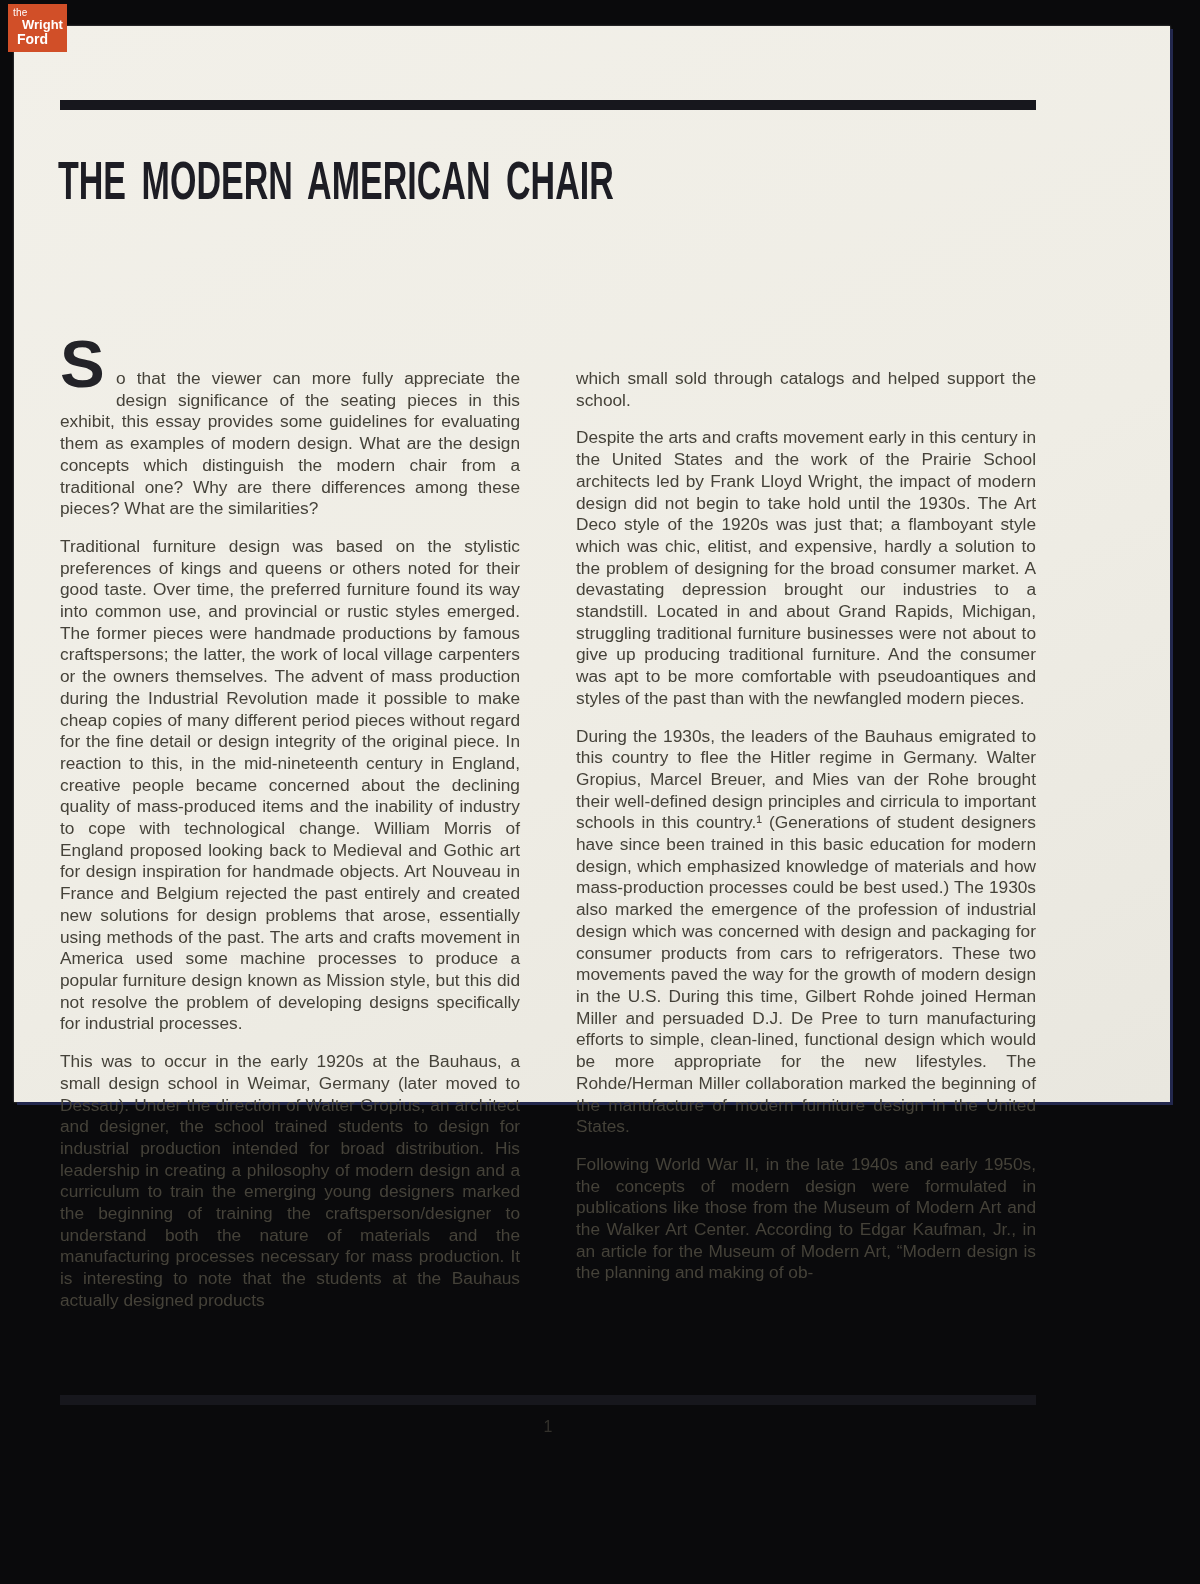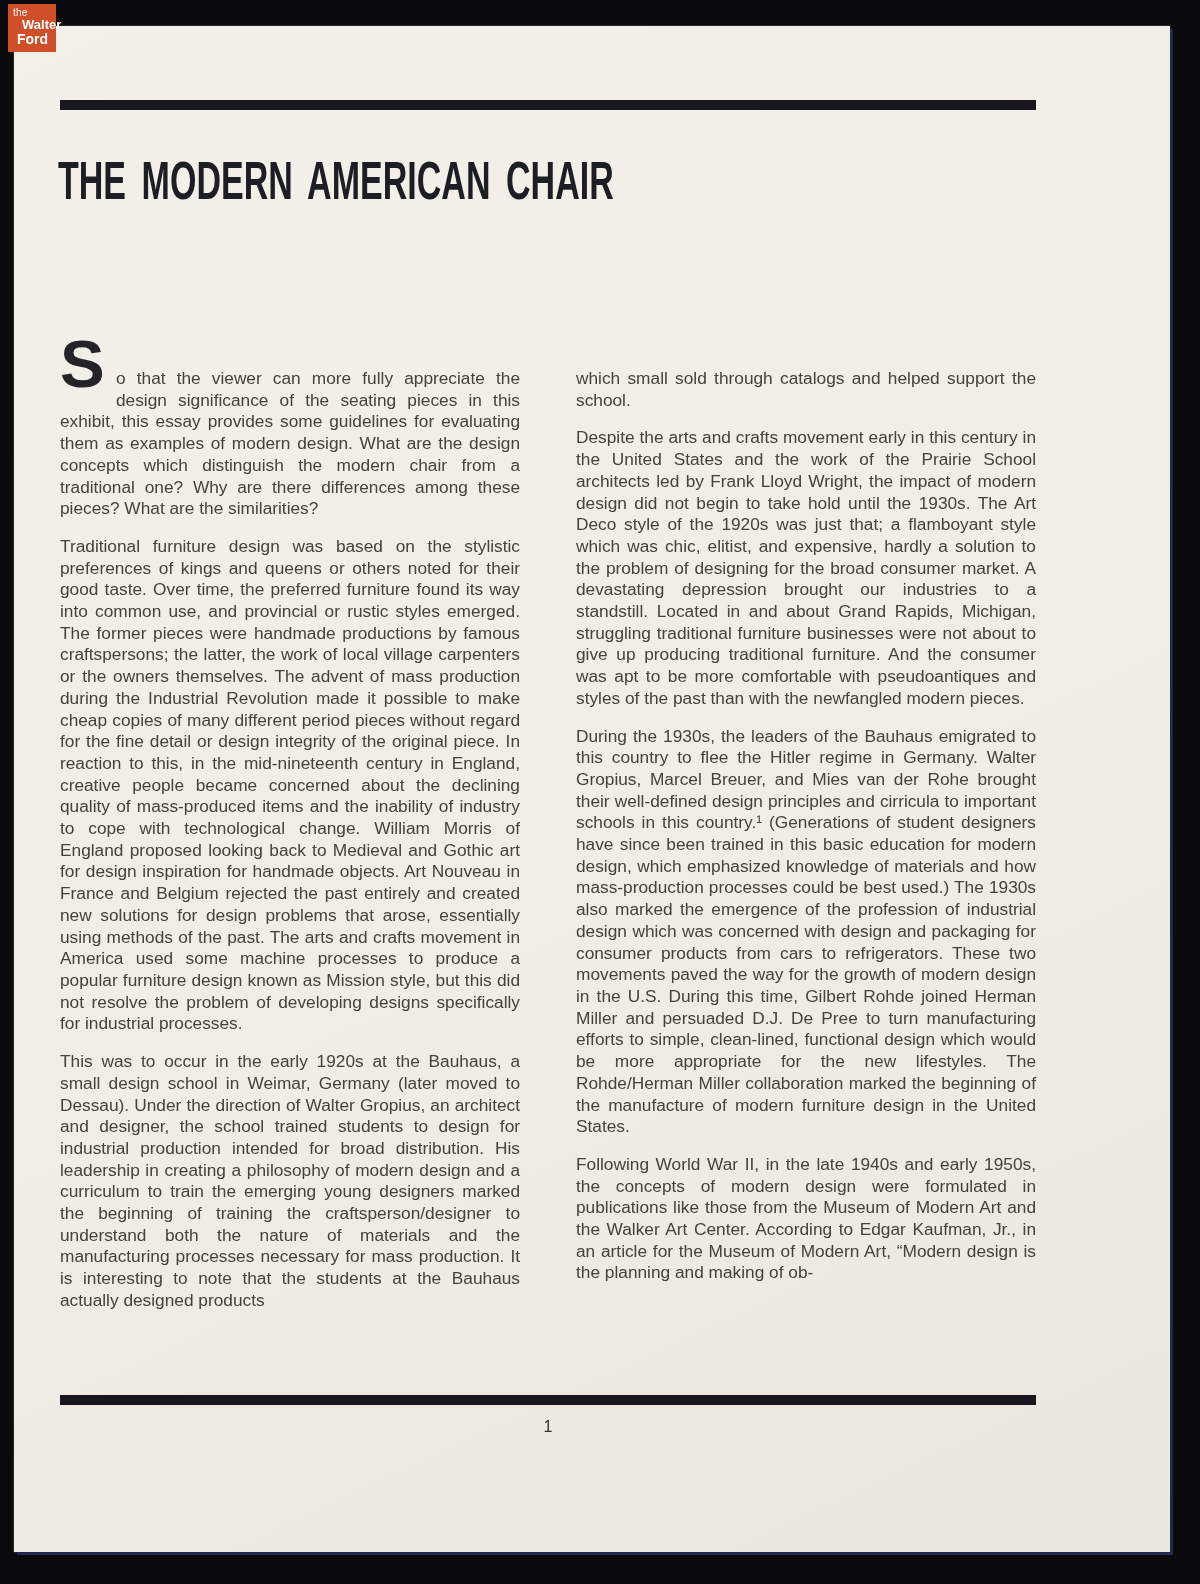"the" .logo { width: 48px -> 59px }
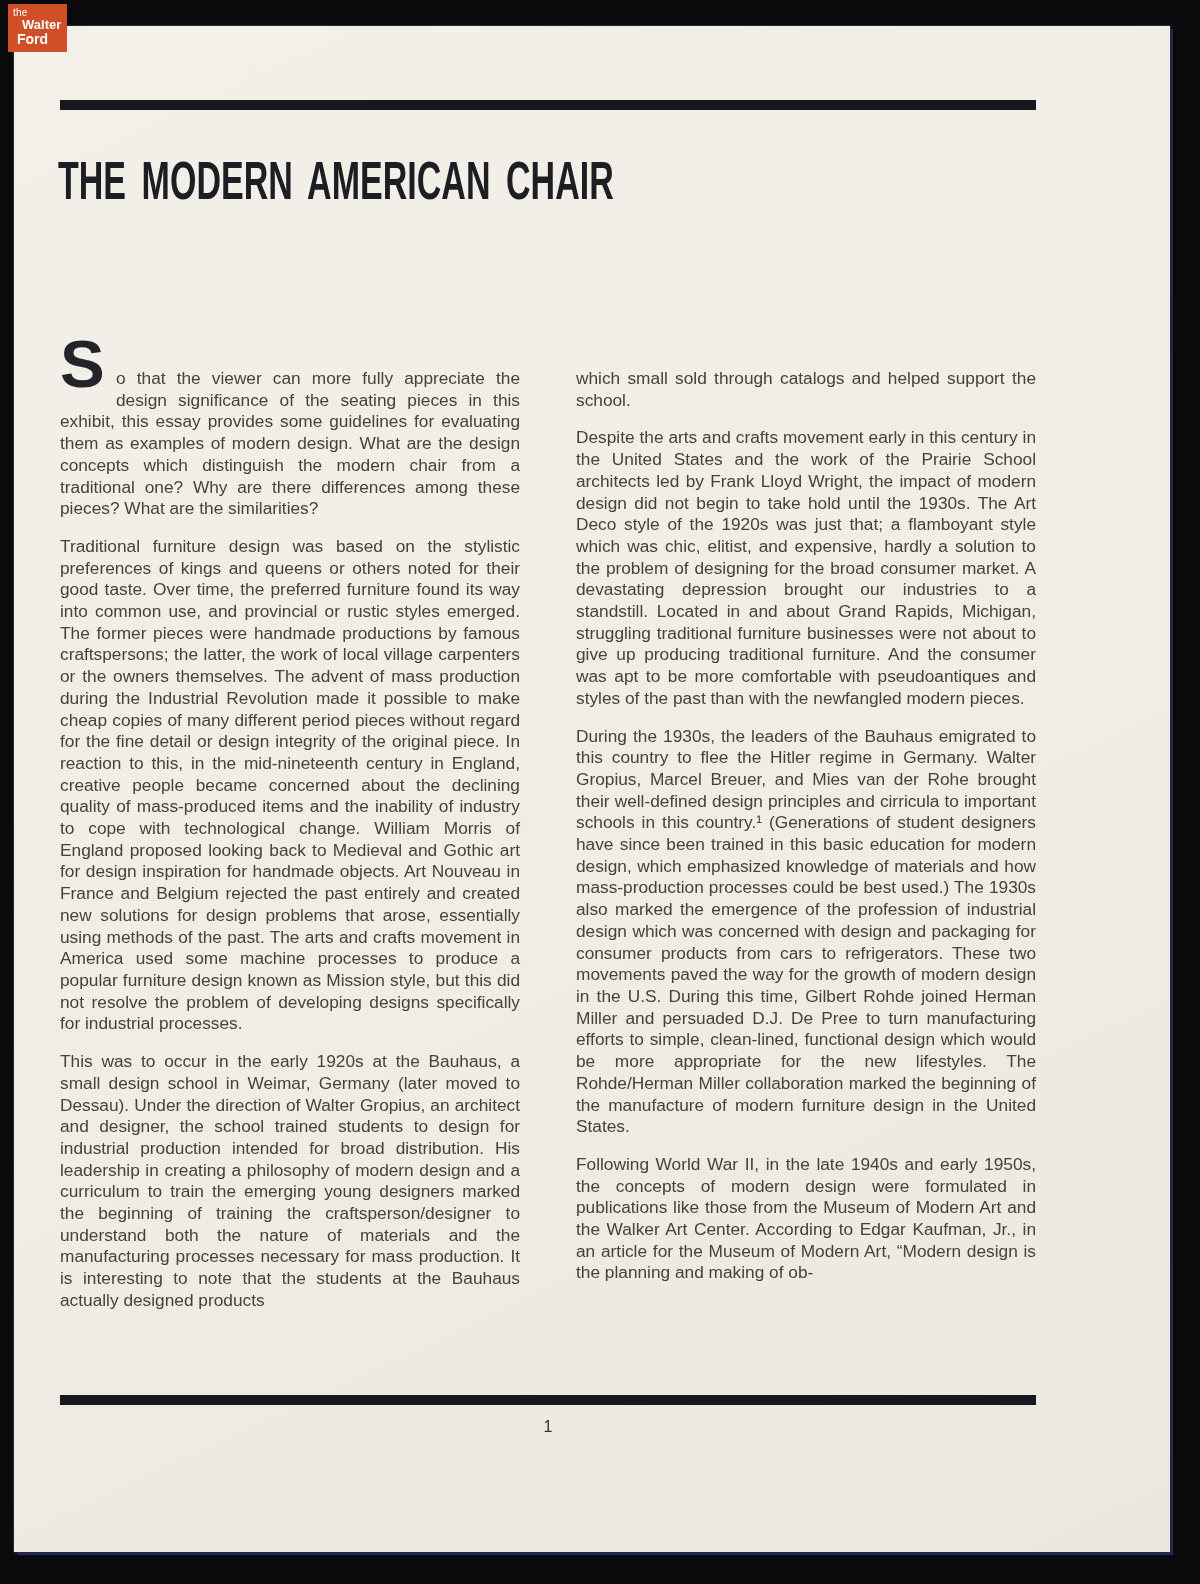"Walter" span.l2 { text: Walter -> Wright }
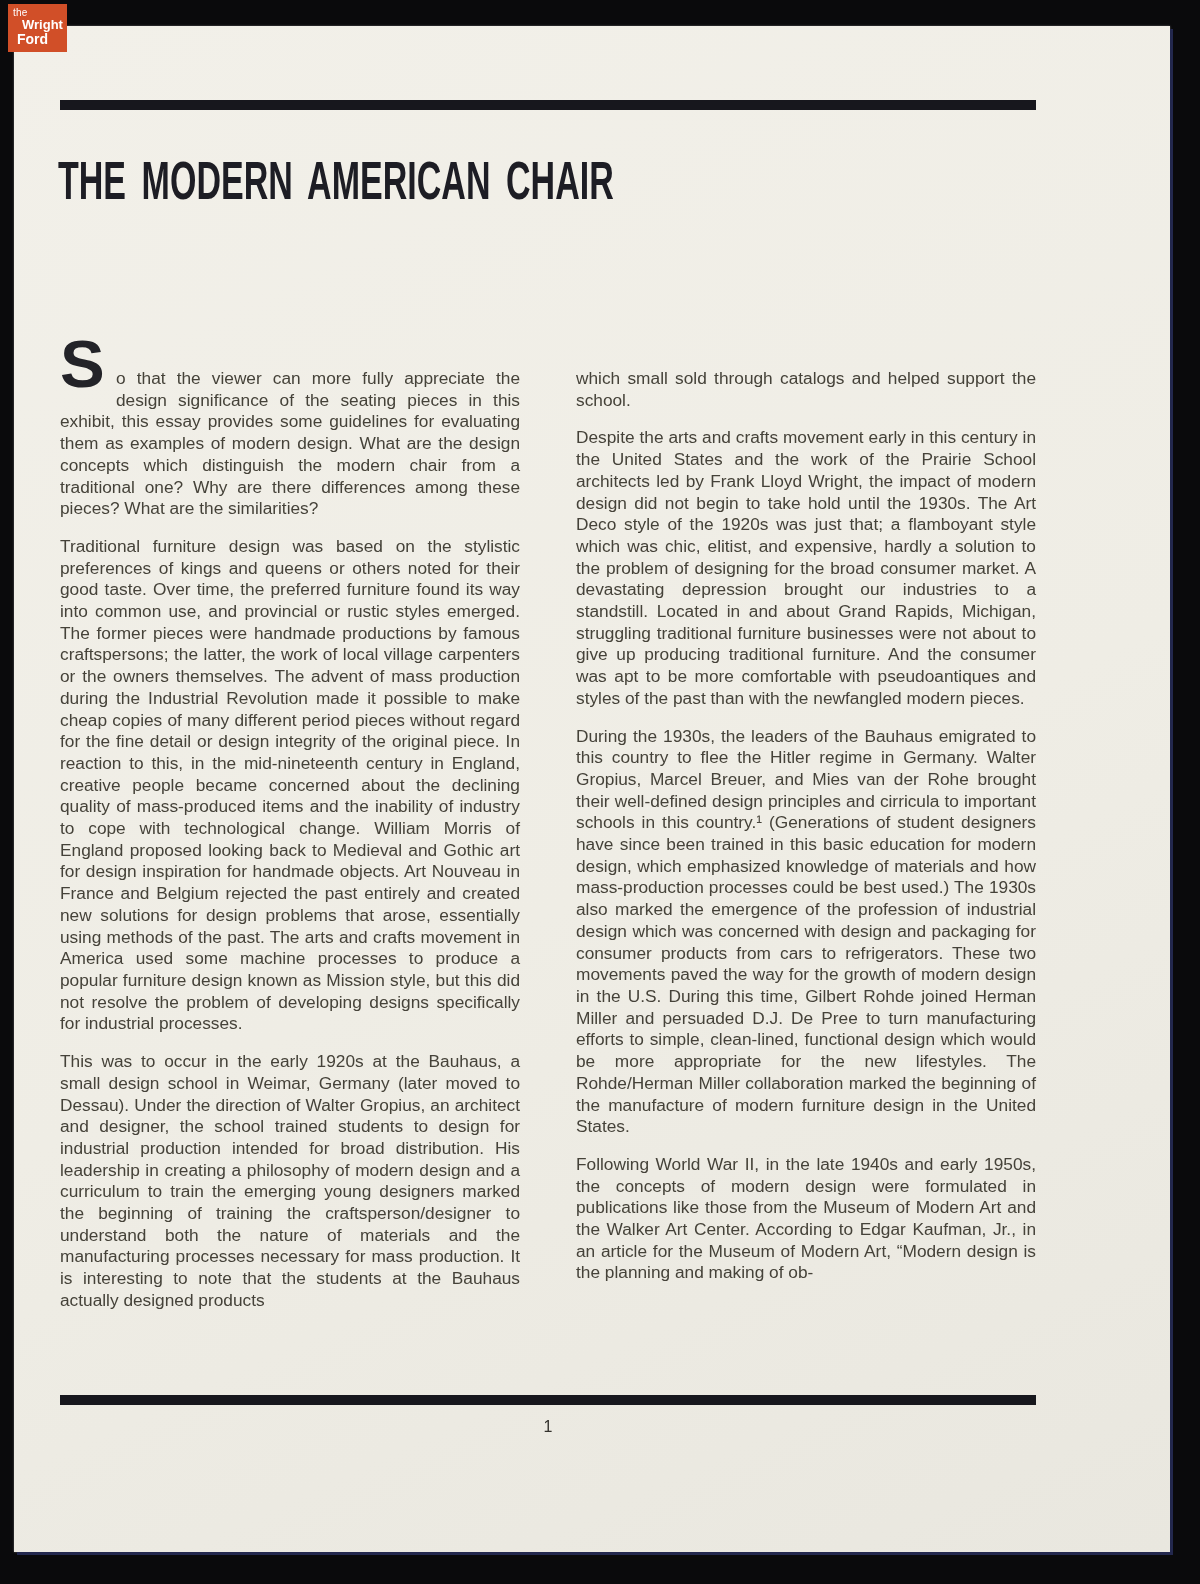"THE MODERN AMERICAN CHAIR" .page { height: 1526px -> 1076px }
